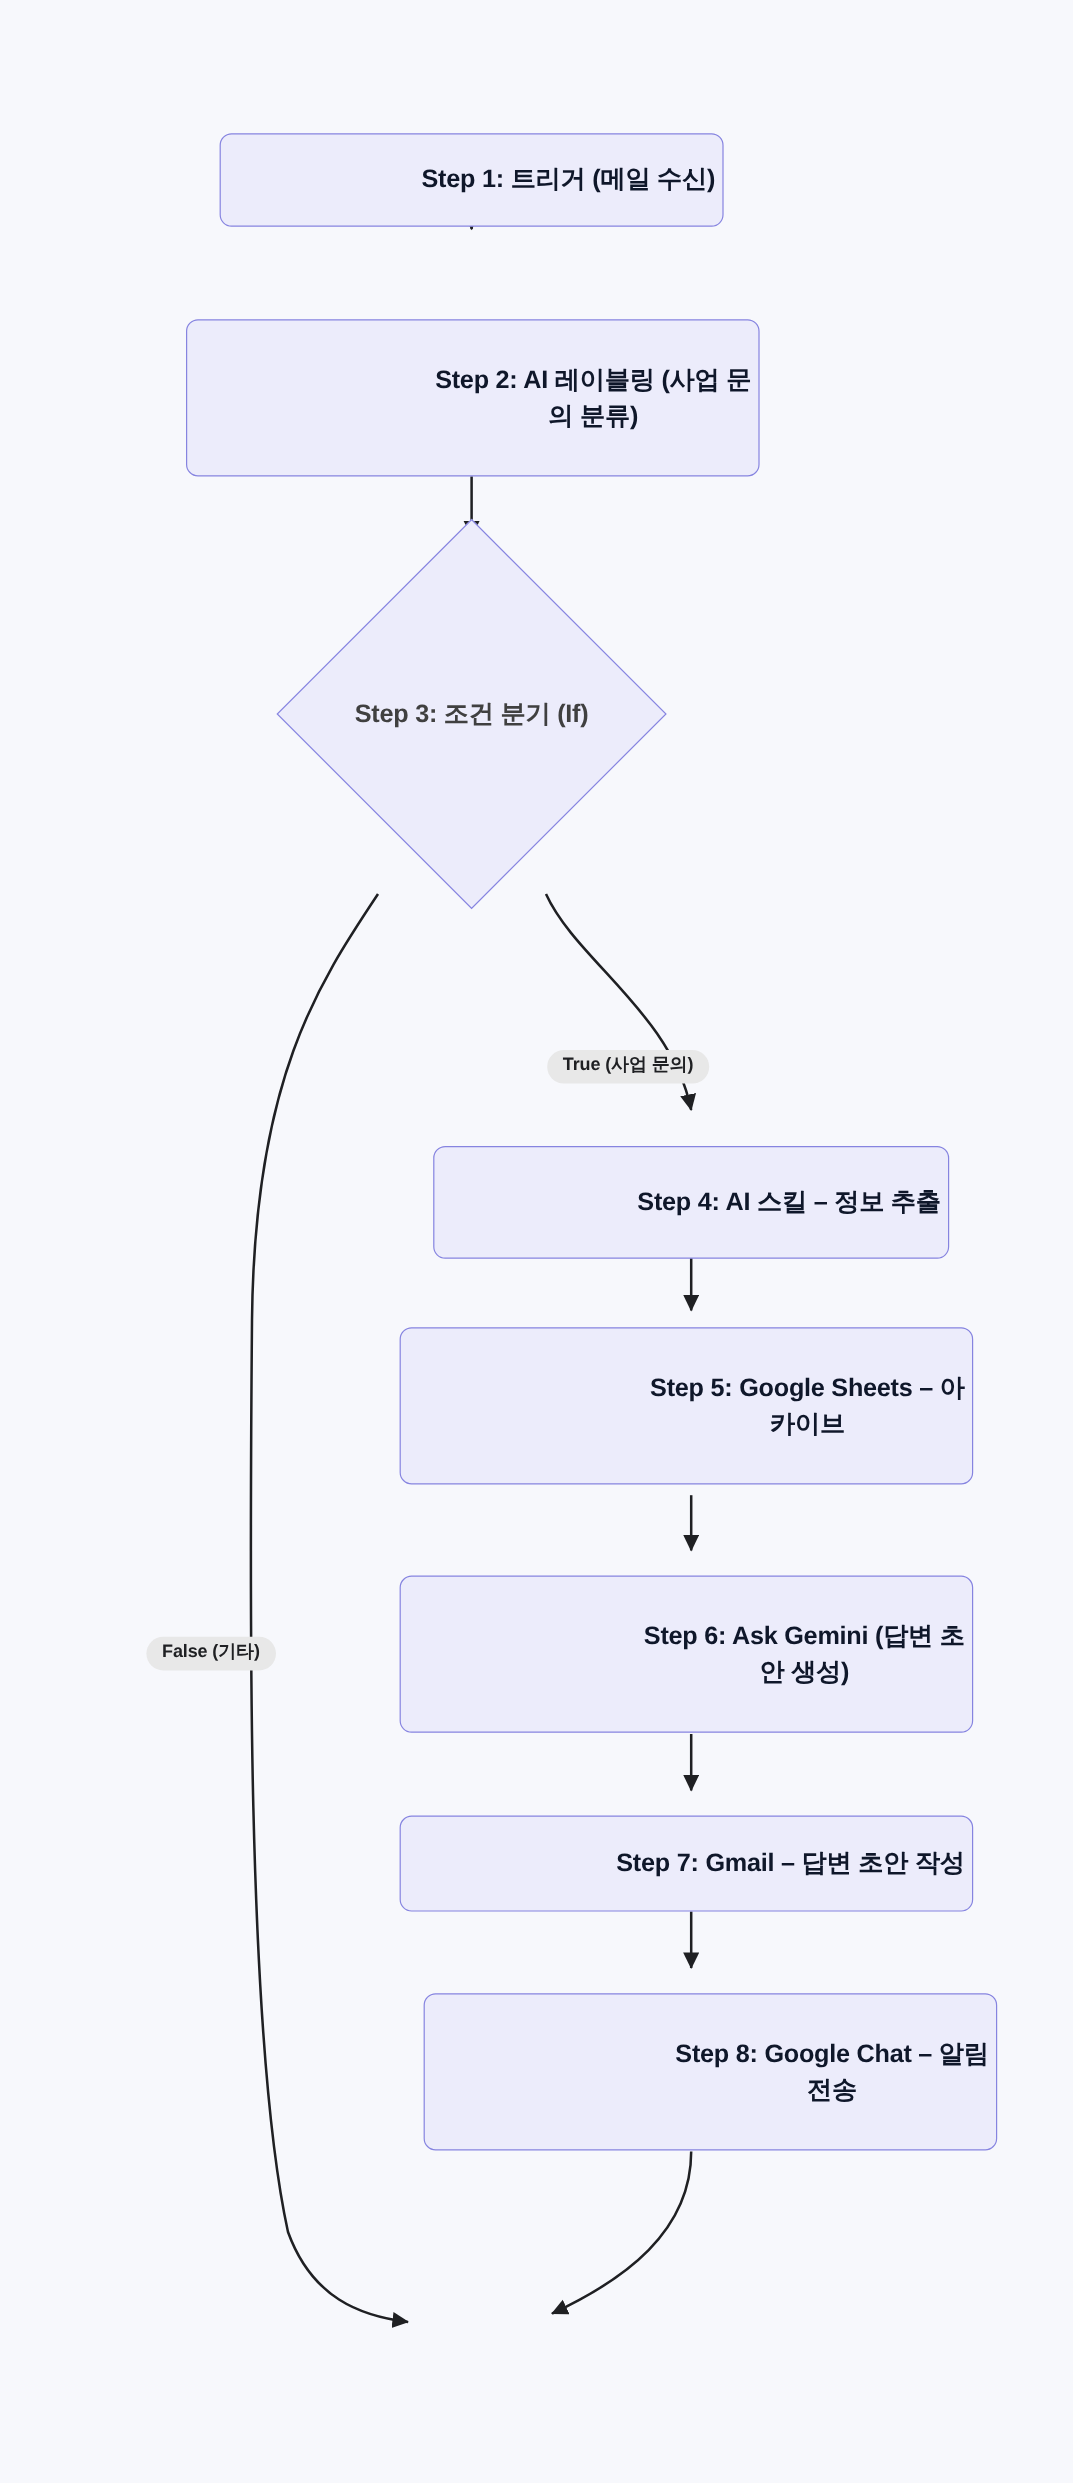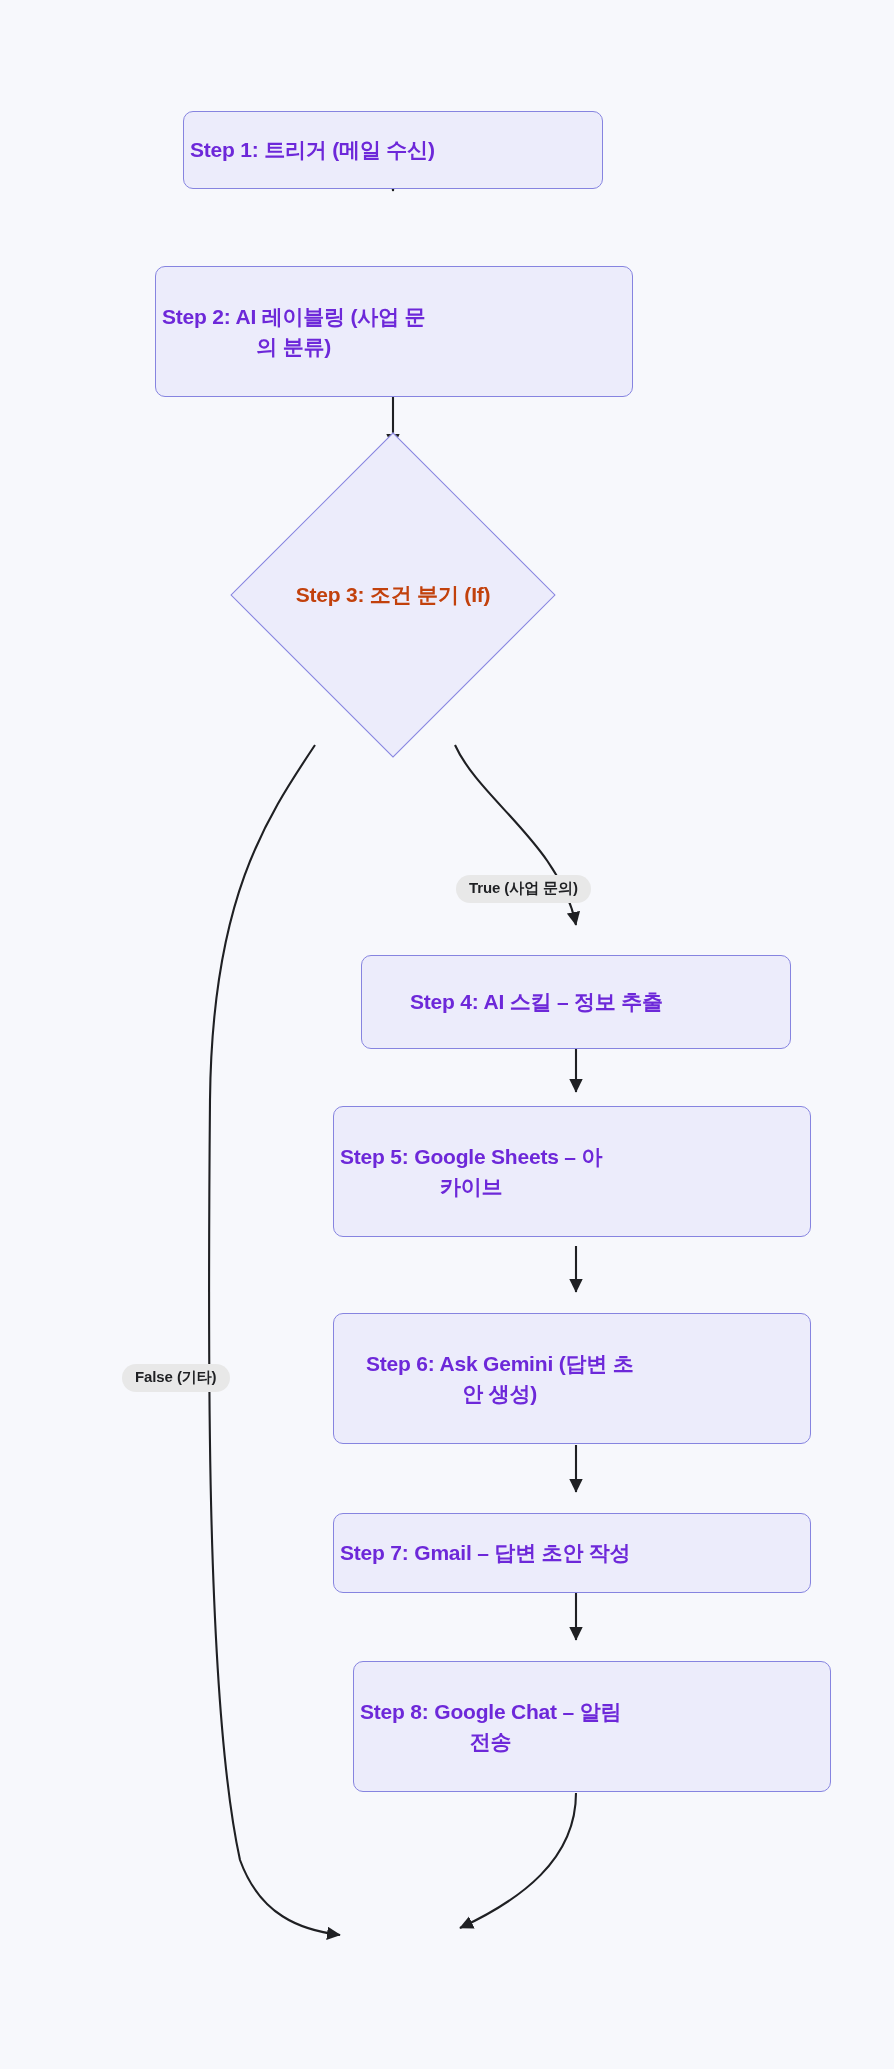"Step 1: 트리거 (메일 수신)" .node { color: #6d28d9 -> #0f172a; justify-content: flex-start -> flex-end }
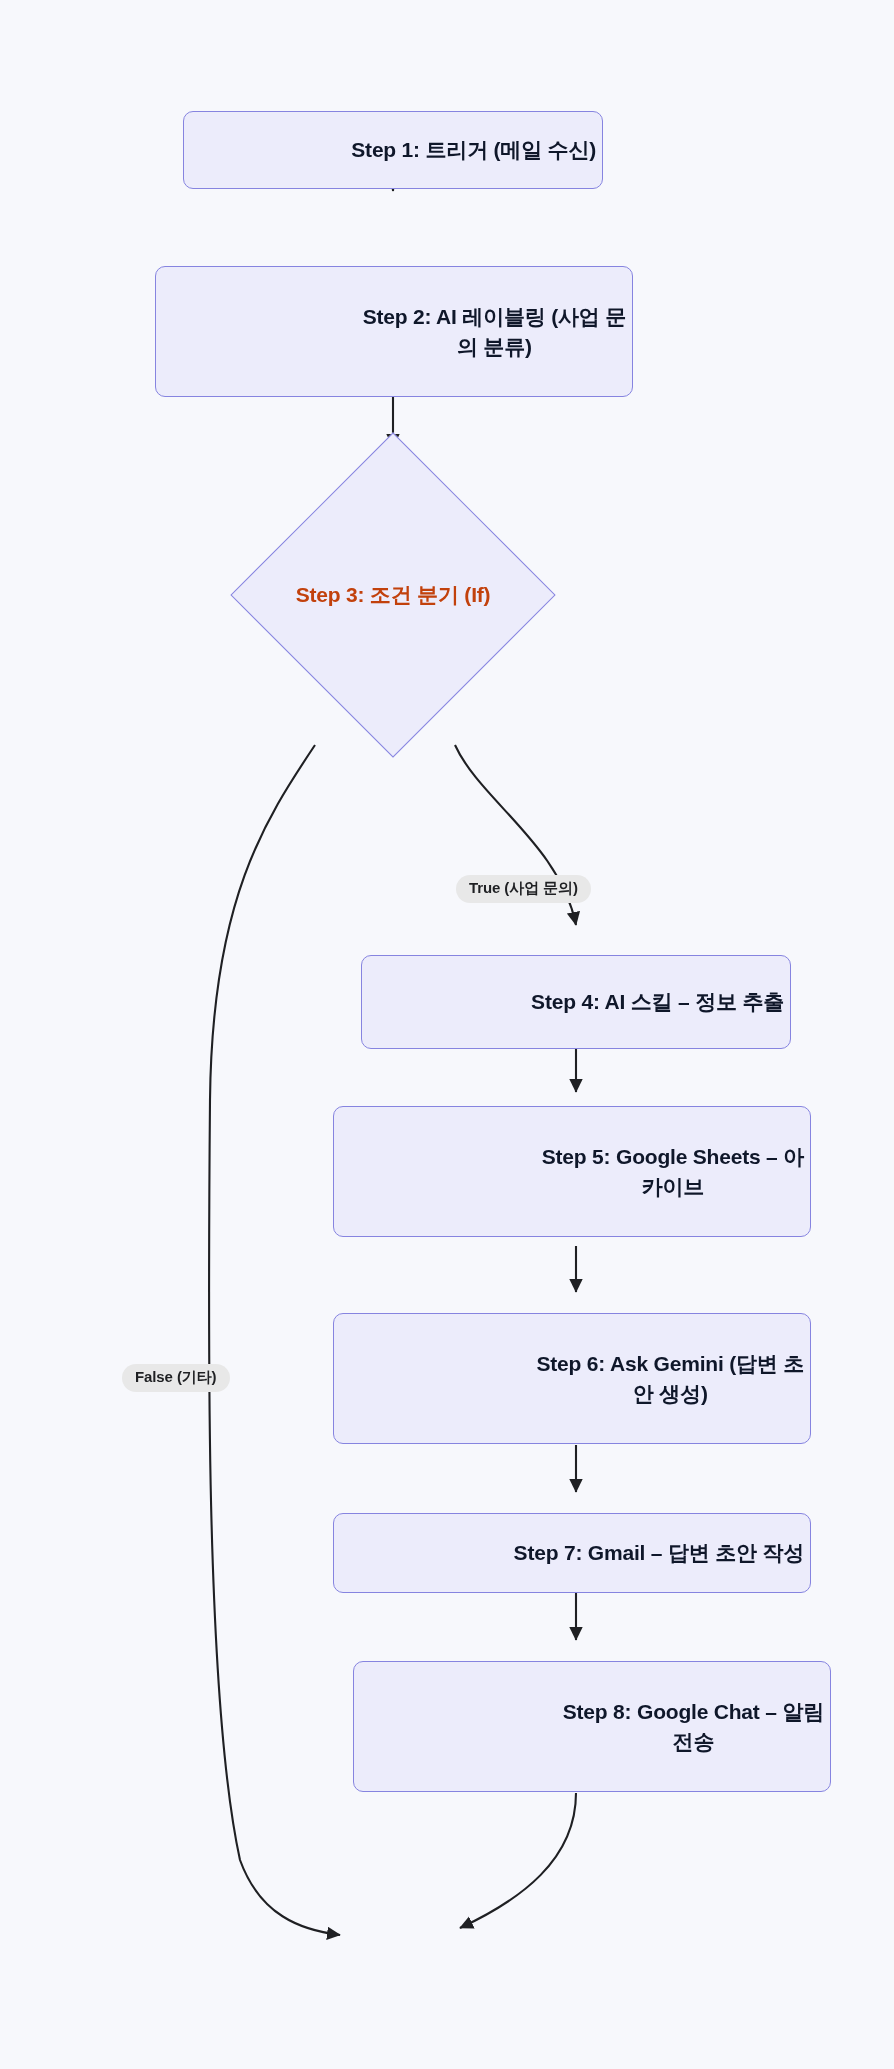"Step 3: 조건 분기 (If)" .diamond-label { color: #c2410c -> #404040 }
